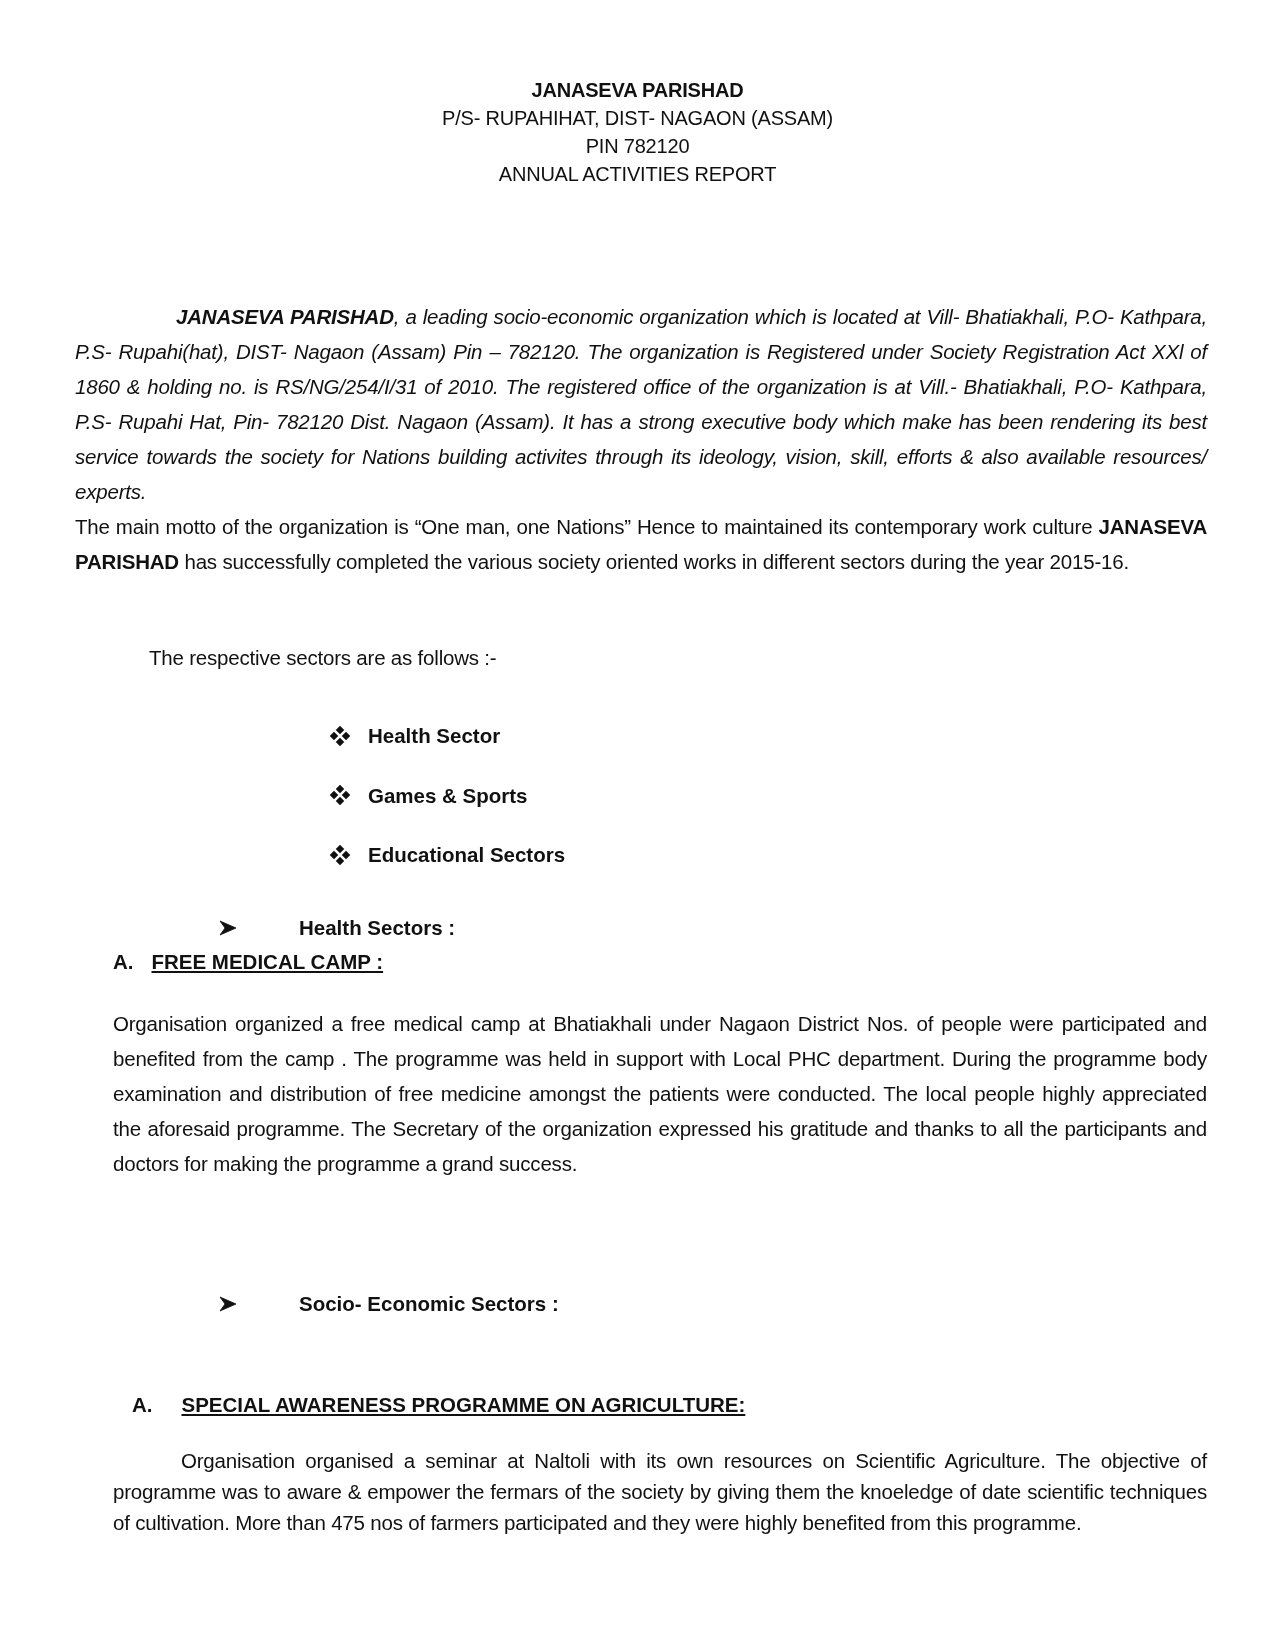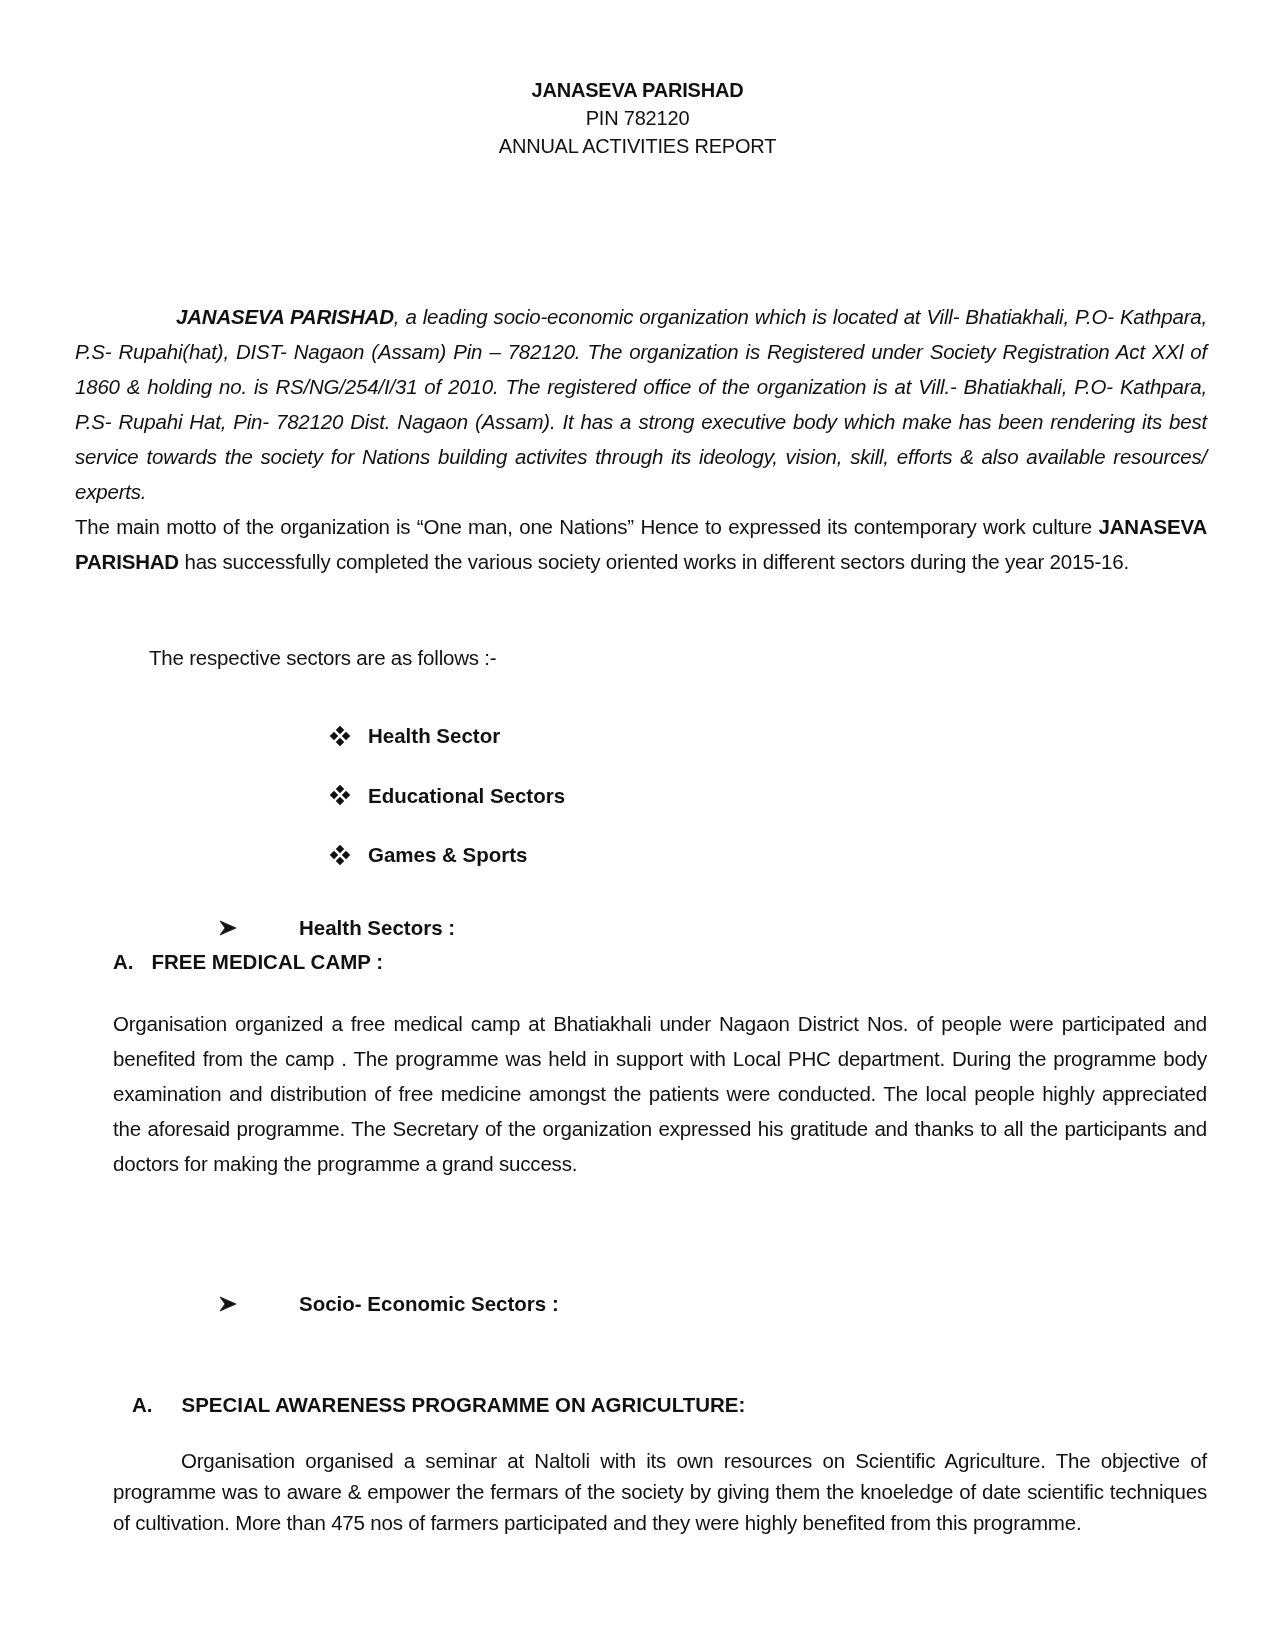"P/S- RUPAHIHAT, DIST- NAGAON (ASSAM)" span.line { html: none -> <span>P/S- RUPAHIHAT, DIST- NAGAON (ASSAM)</span> }
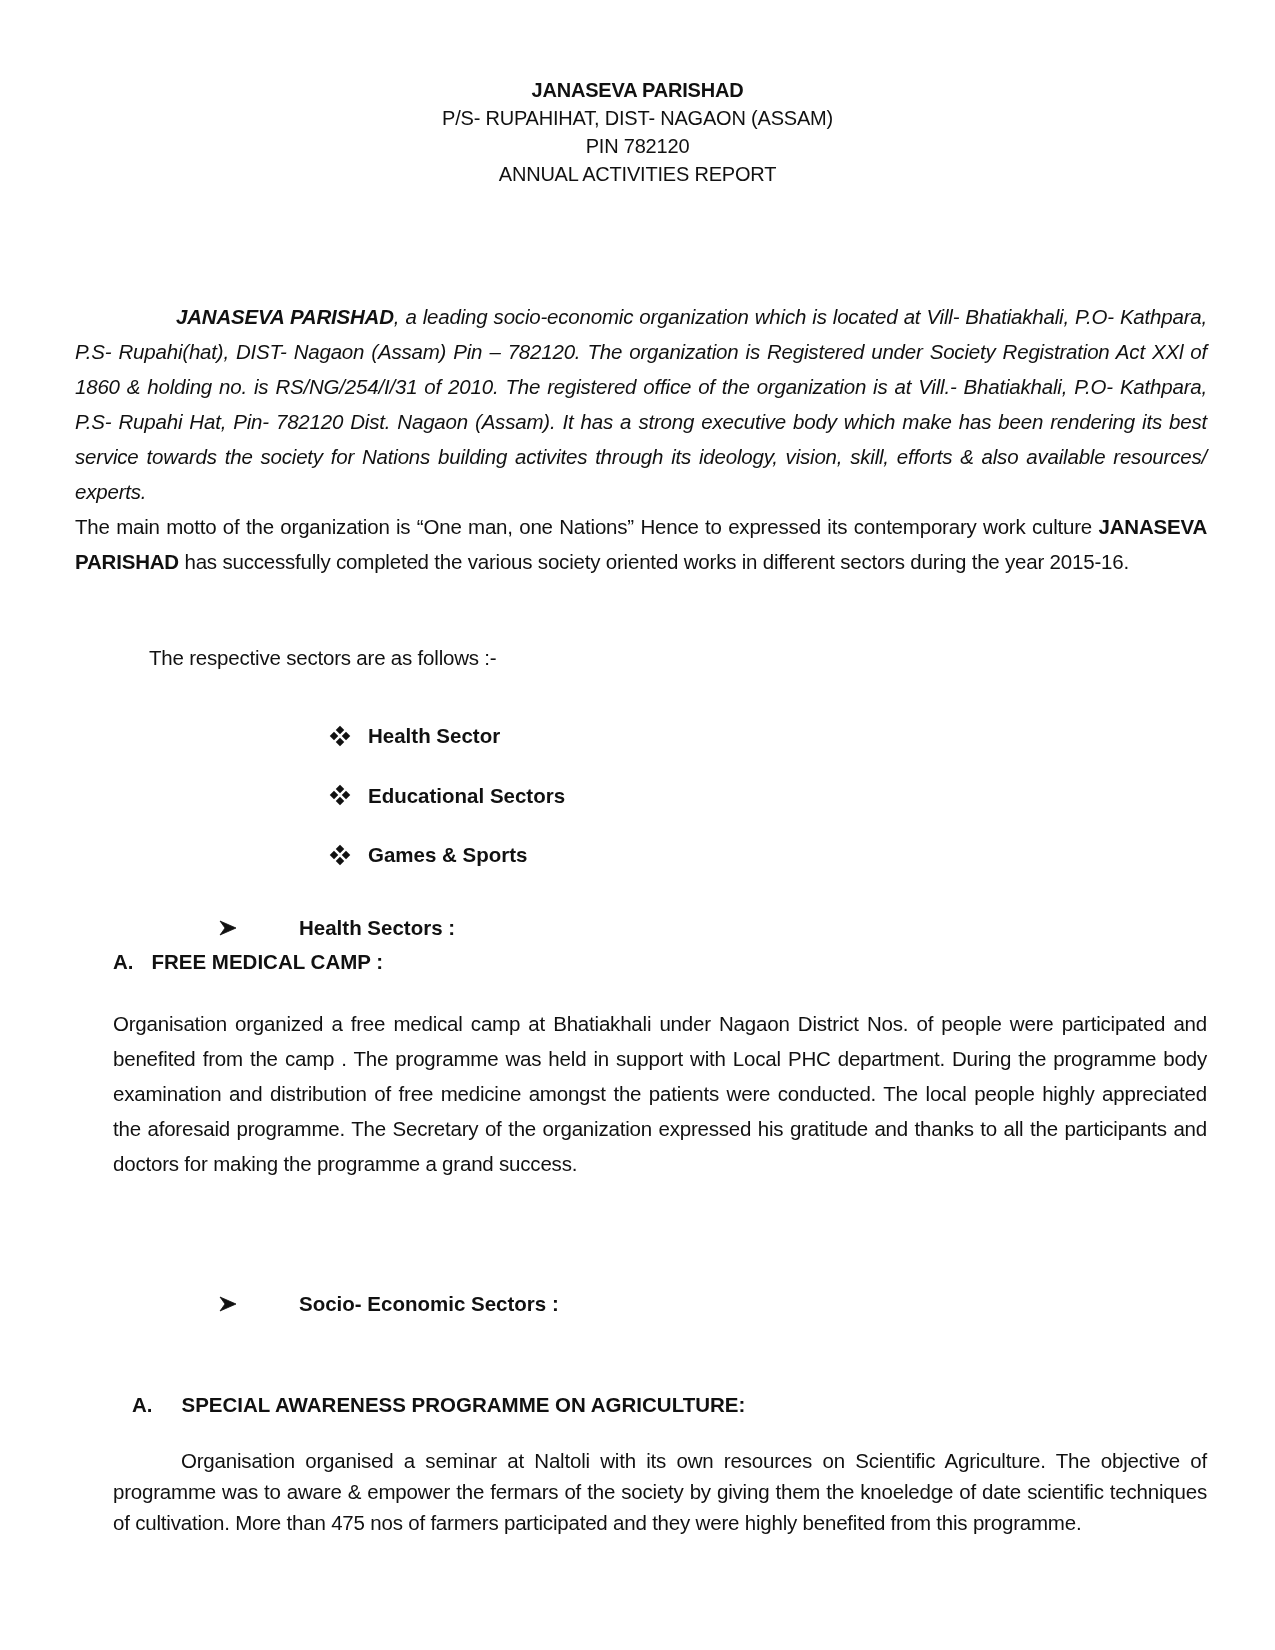"The main motto of the" span { text: expressed -> maintained }
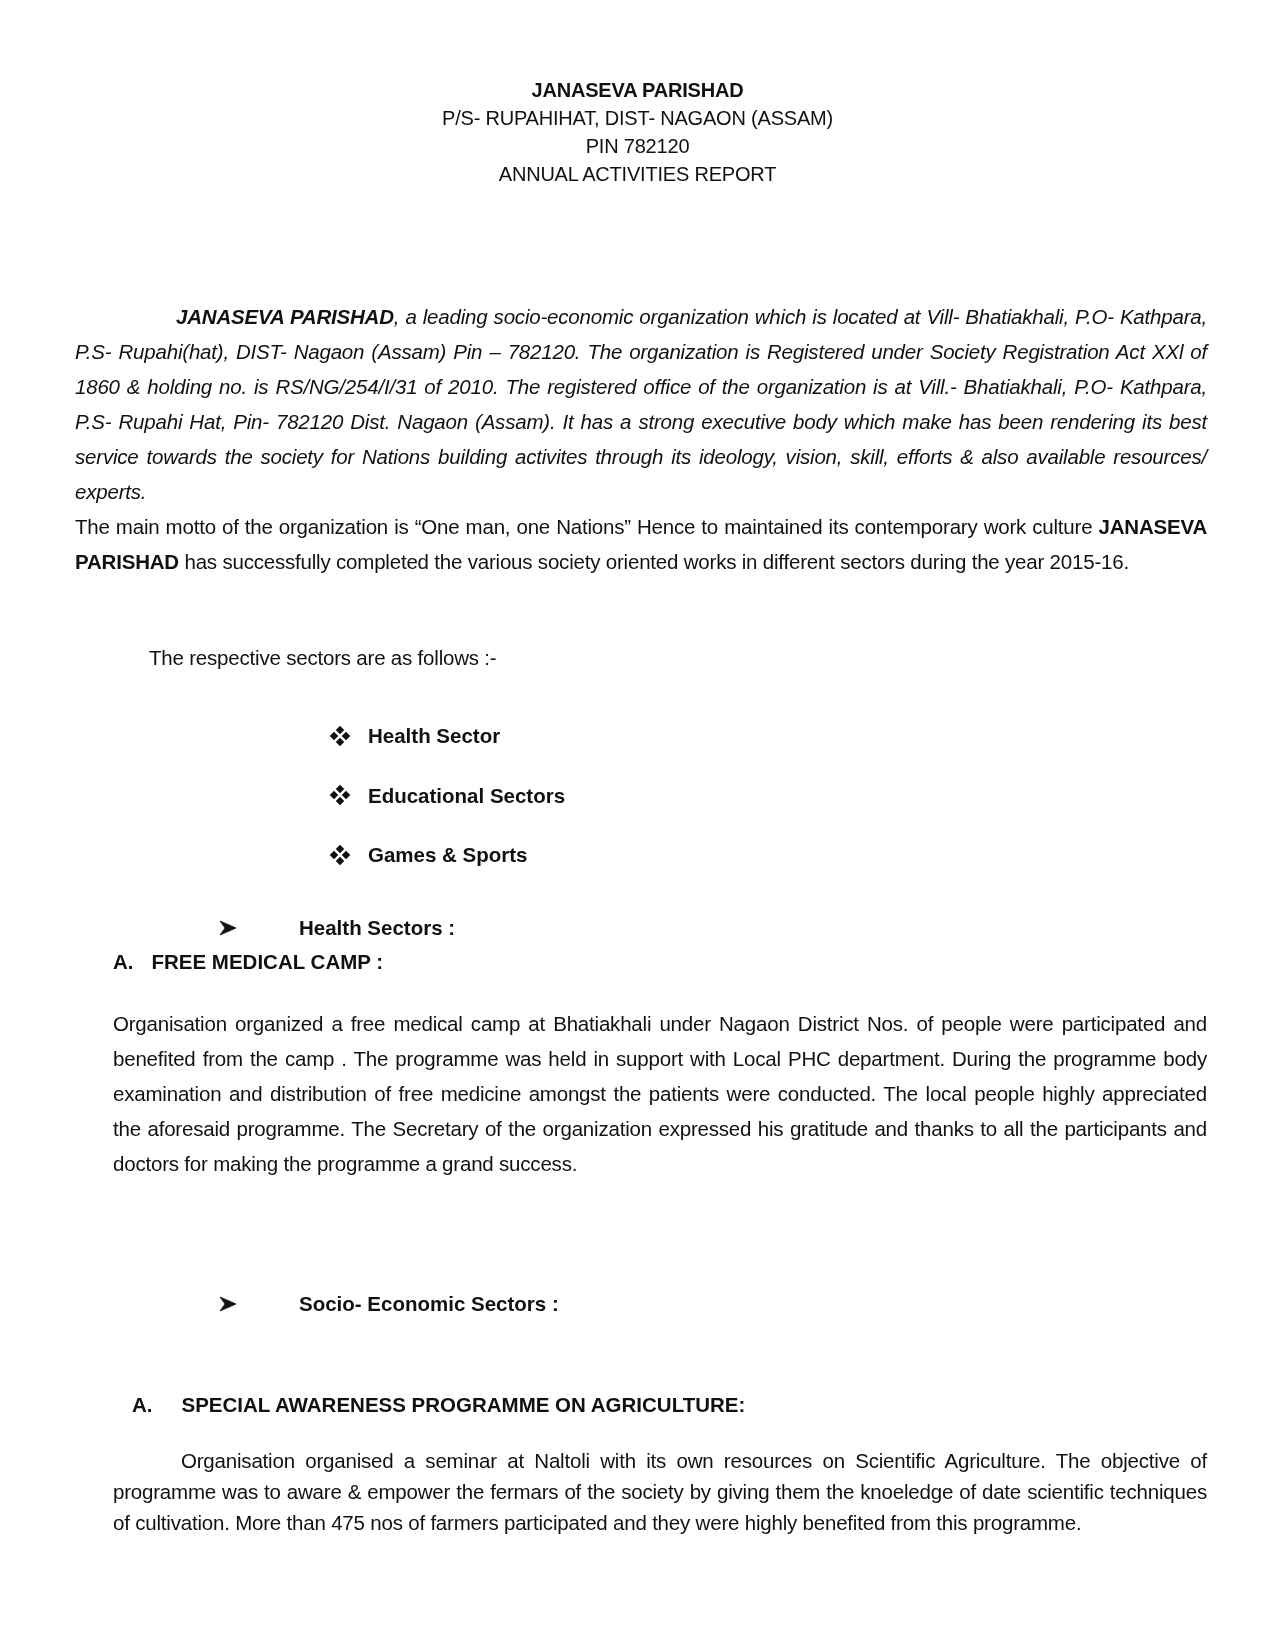"Educational Sectors" div.item { order: before "Games & Sports" -> after "Games & Sports" }
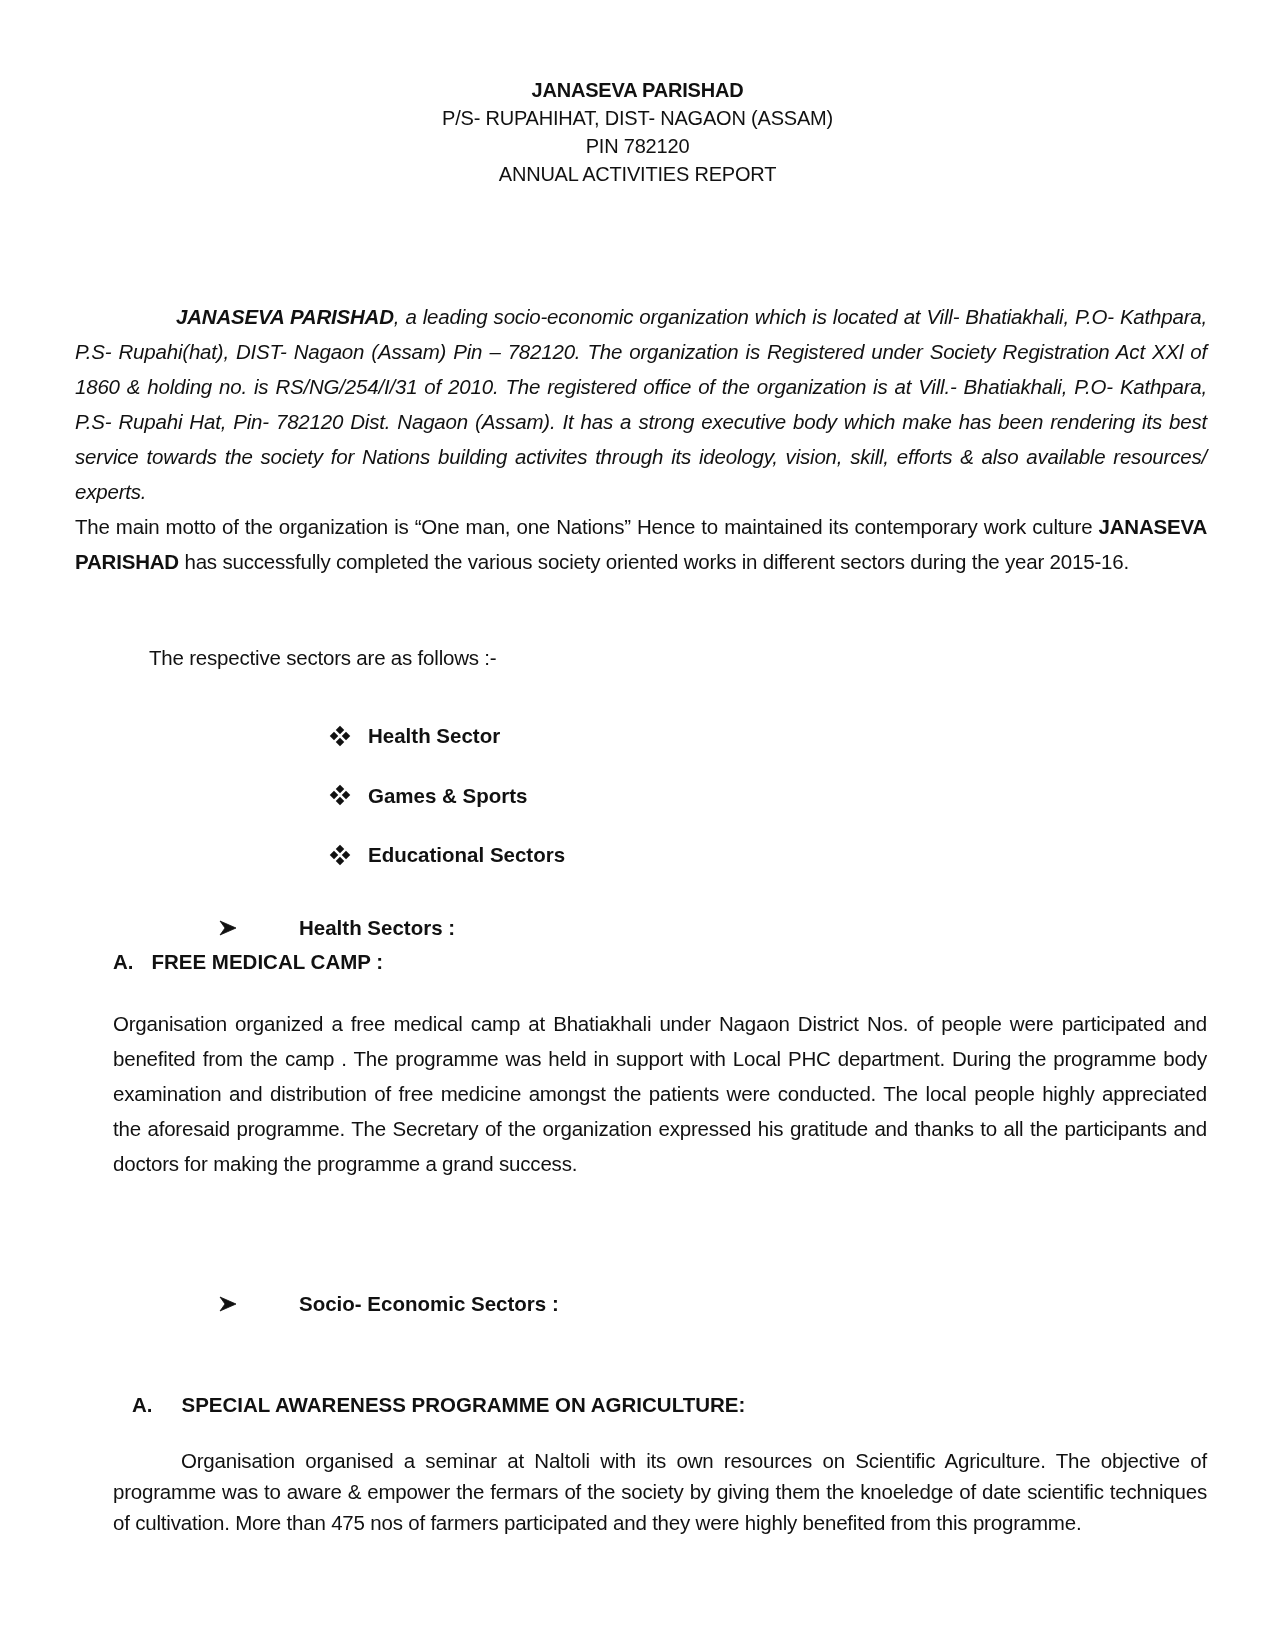"FREE MEDICAL CAMP :" .secA .ulbl { text-decoration: none -> underline }
